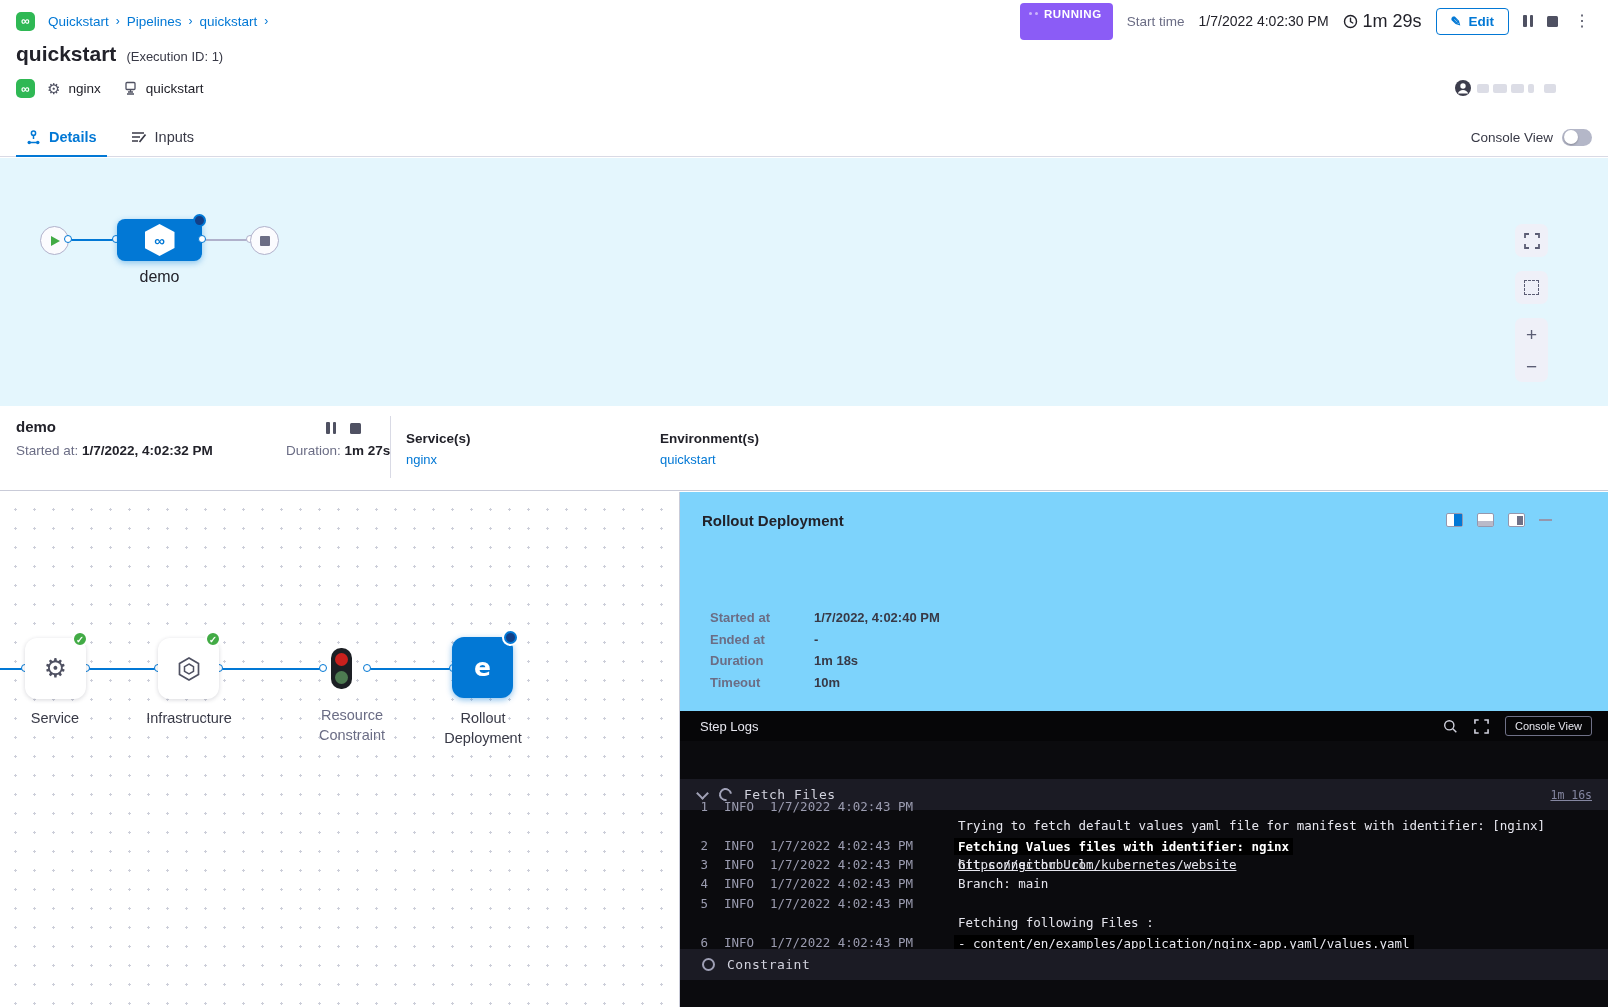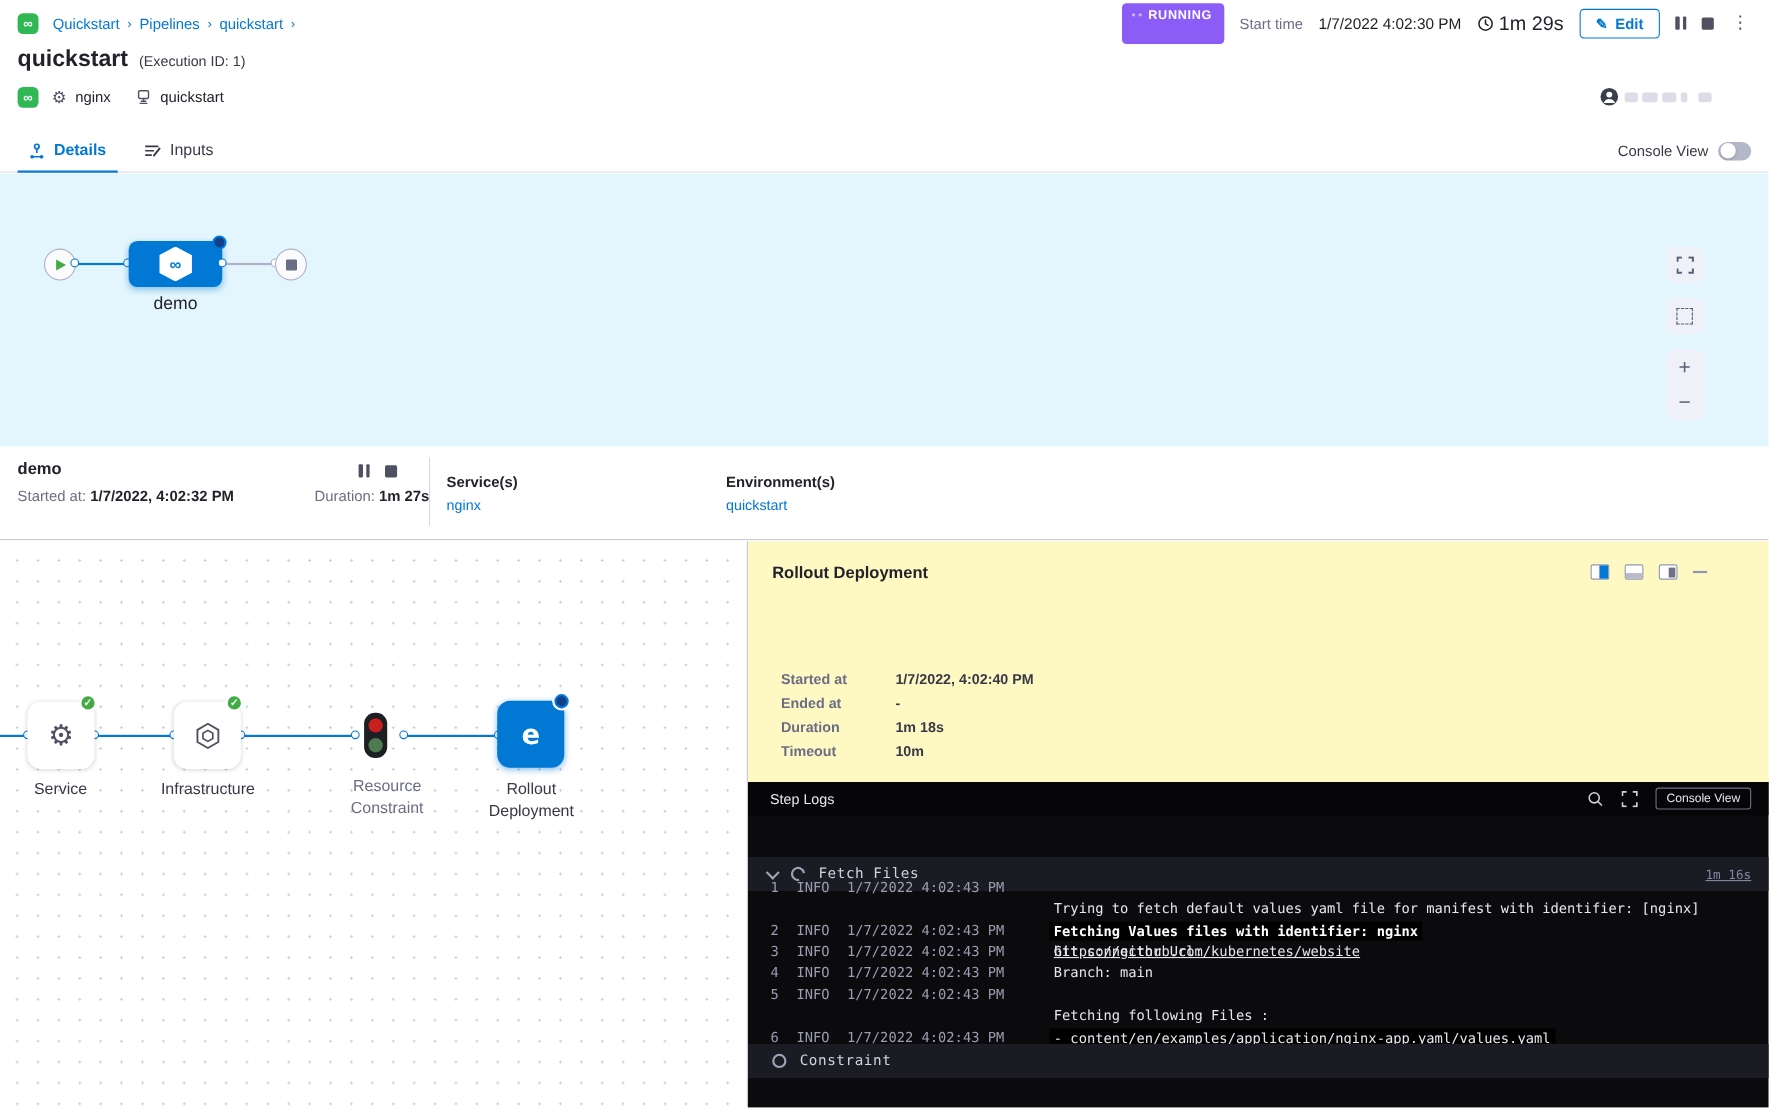"Rollout Deployment" .right-panel { background: #fef9c3 -> #7dd3fc }
